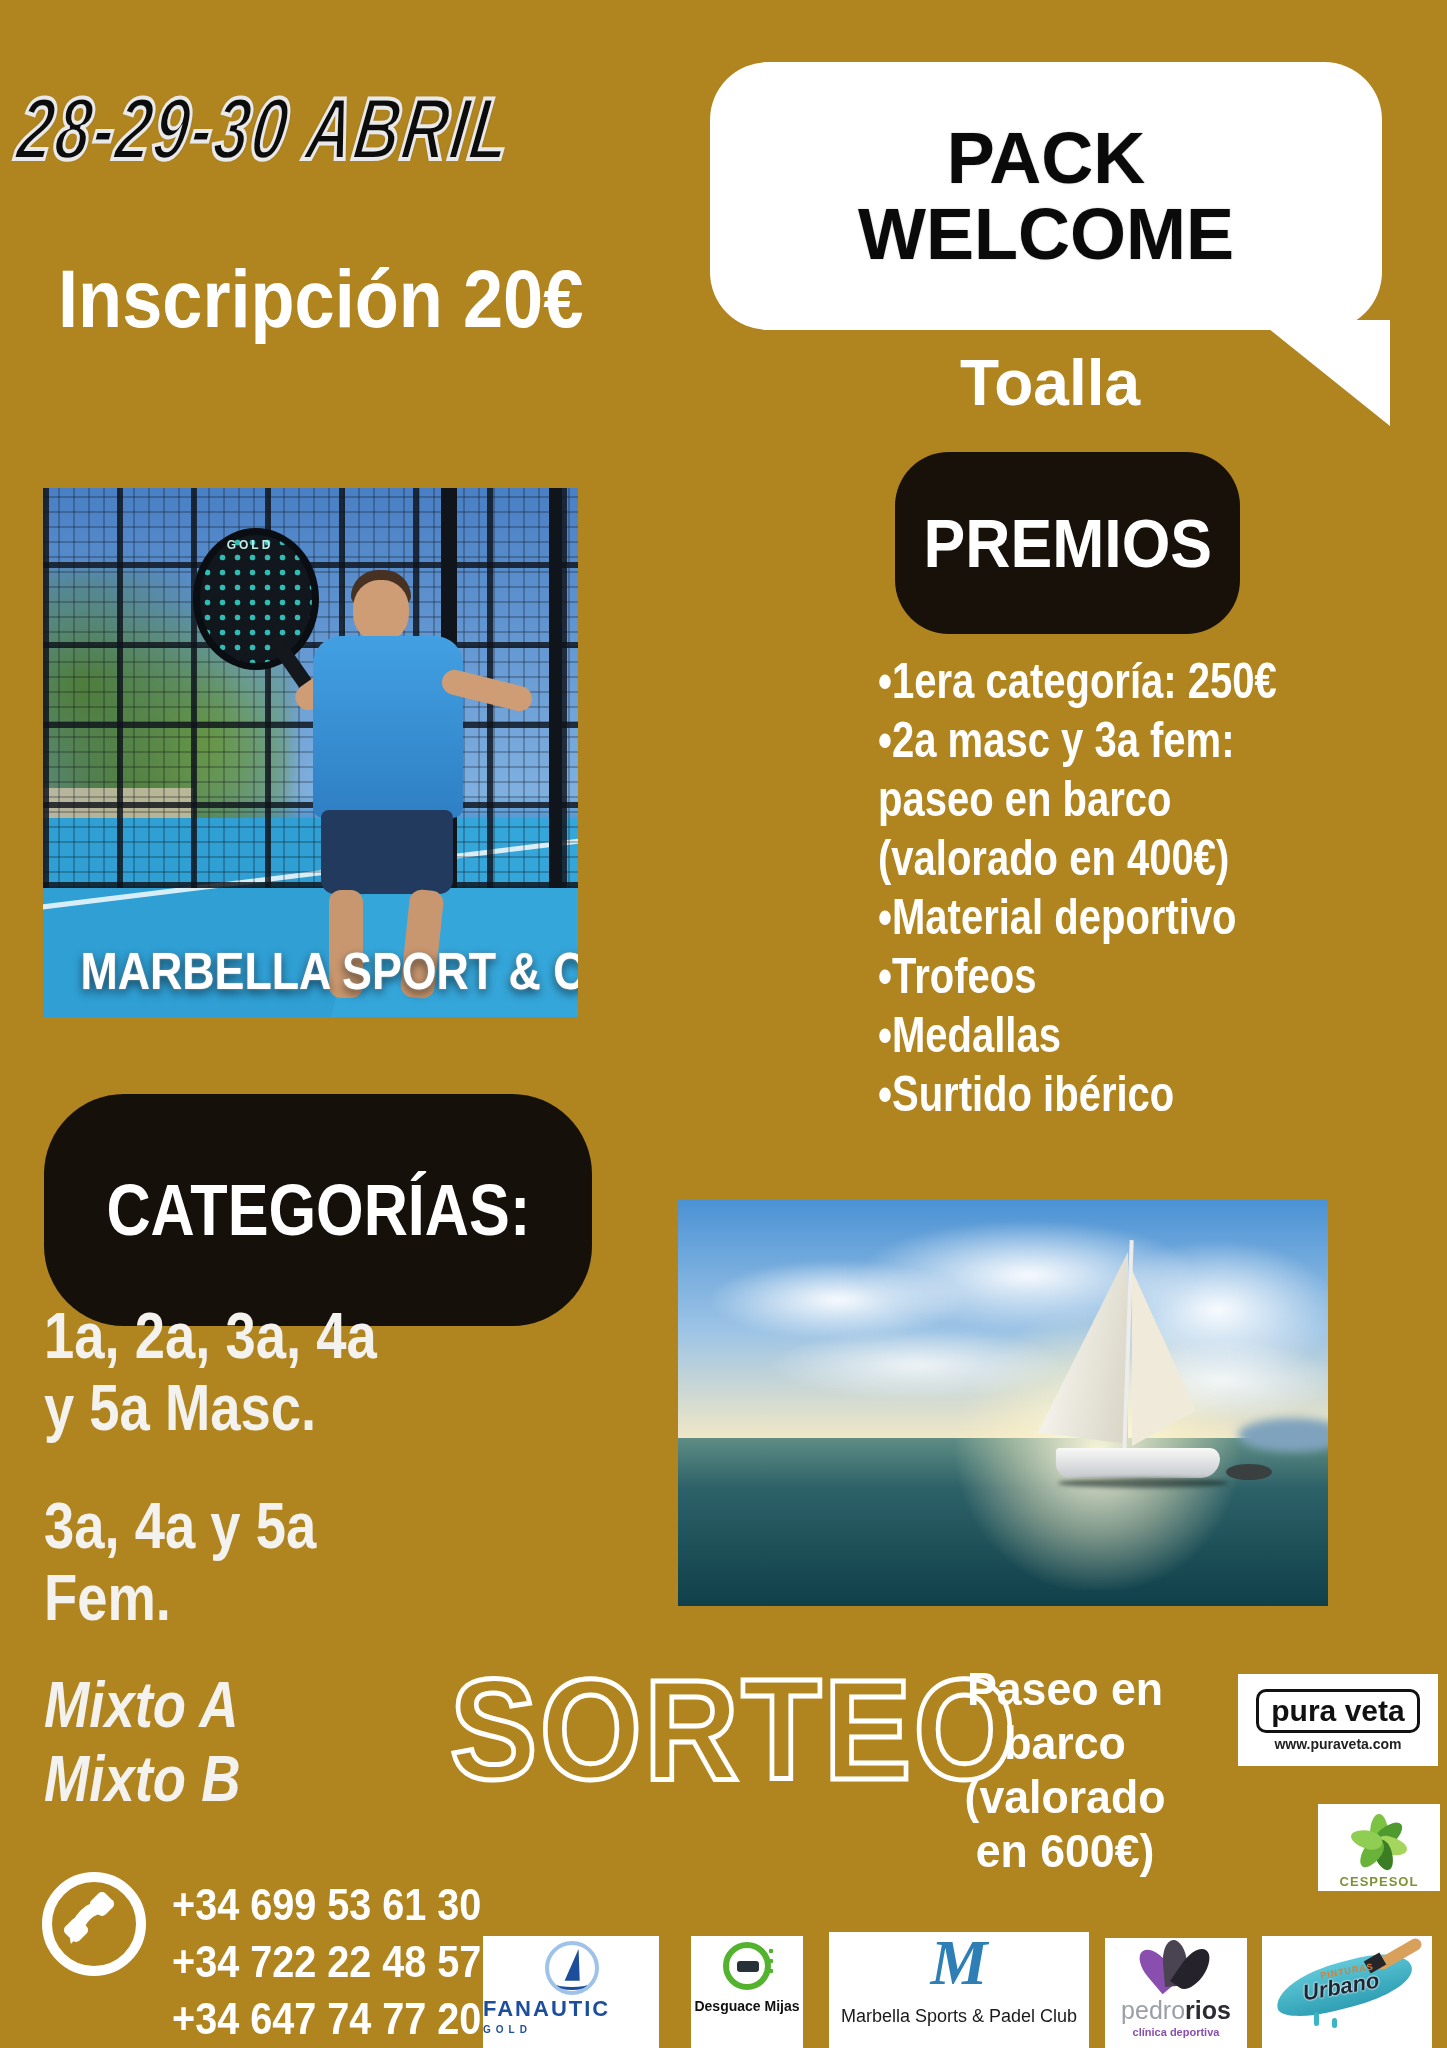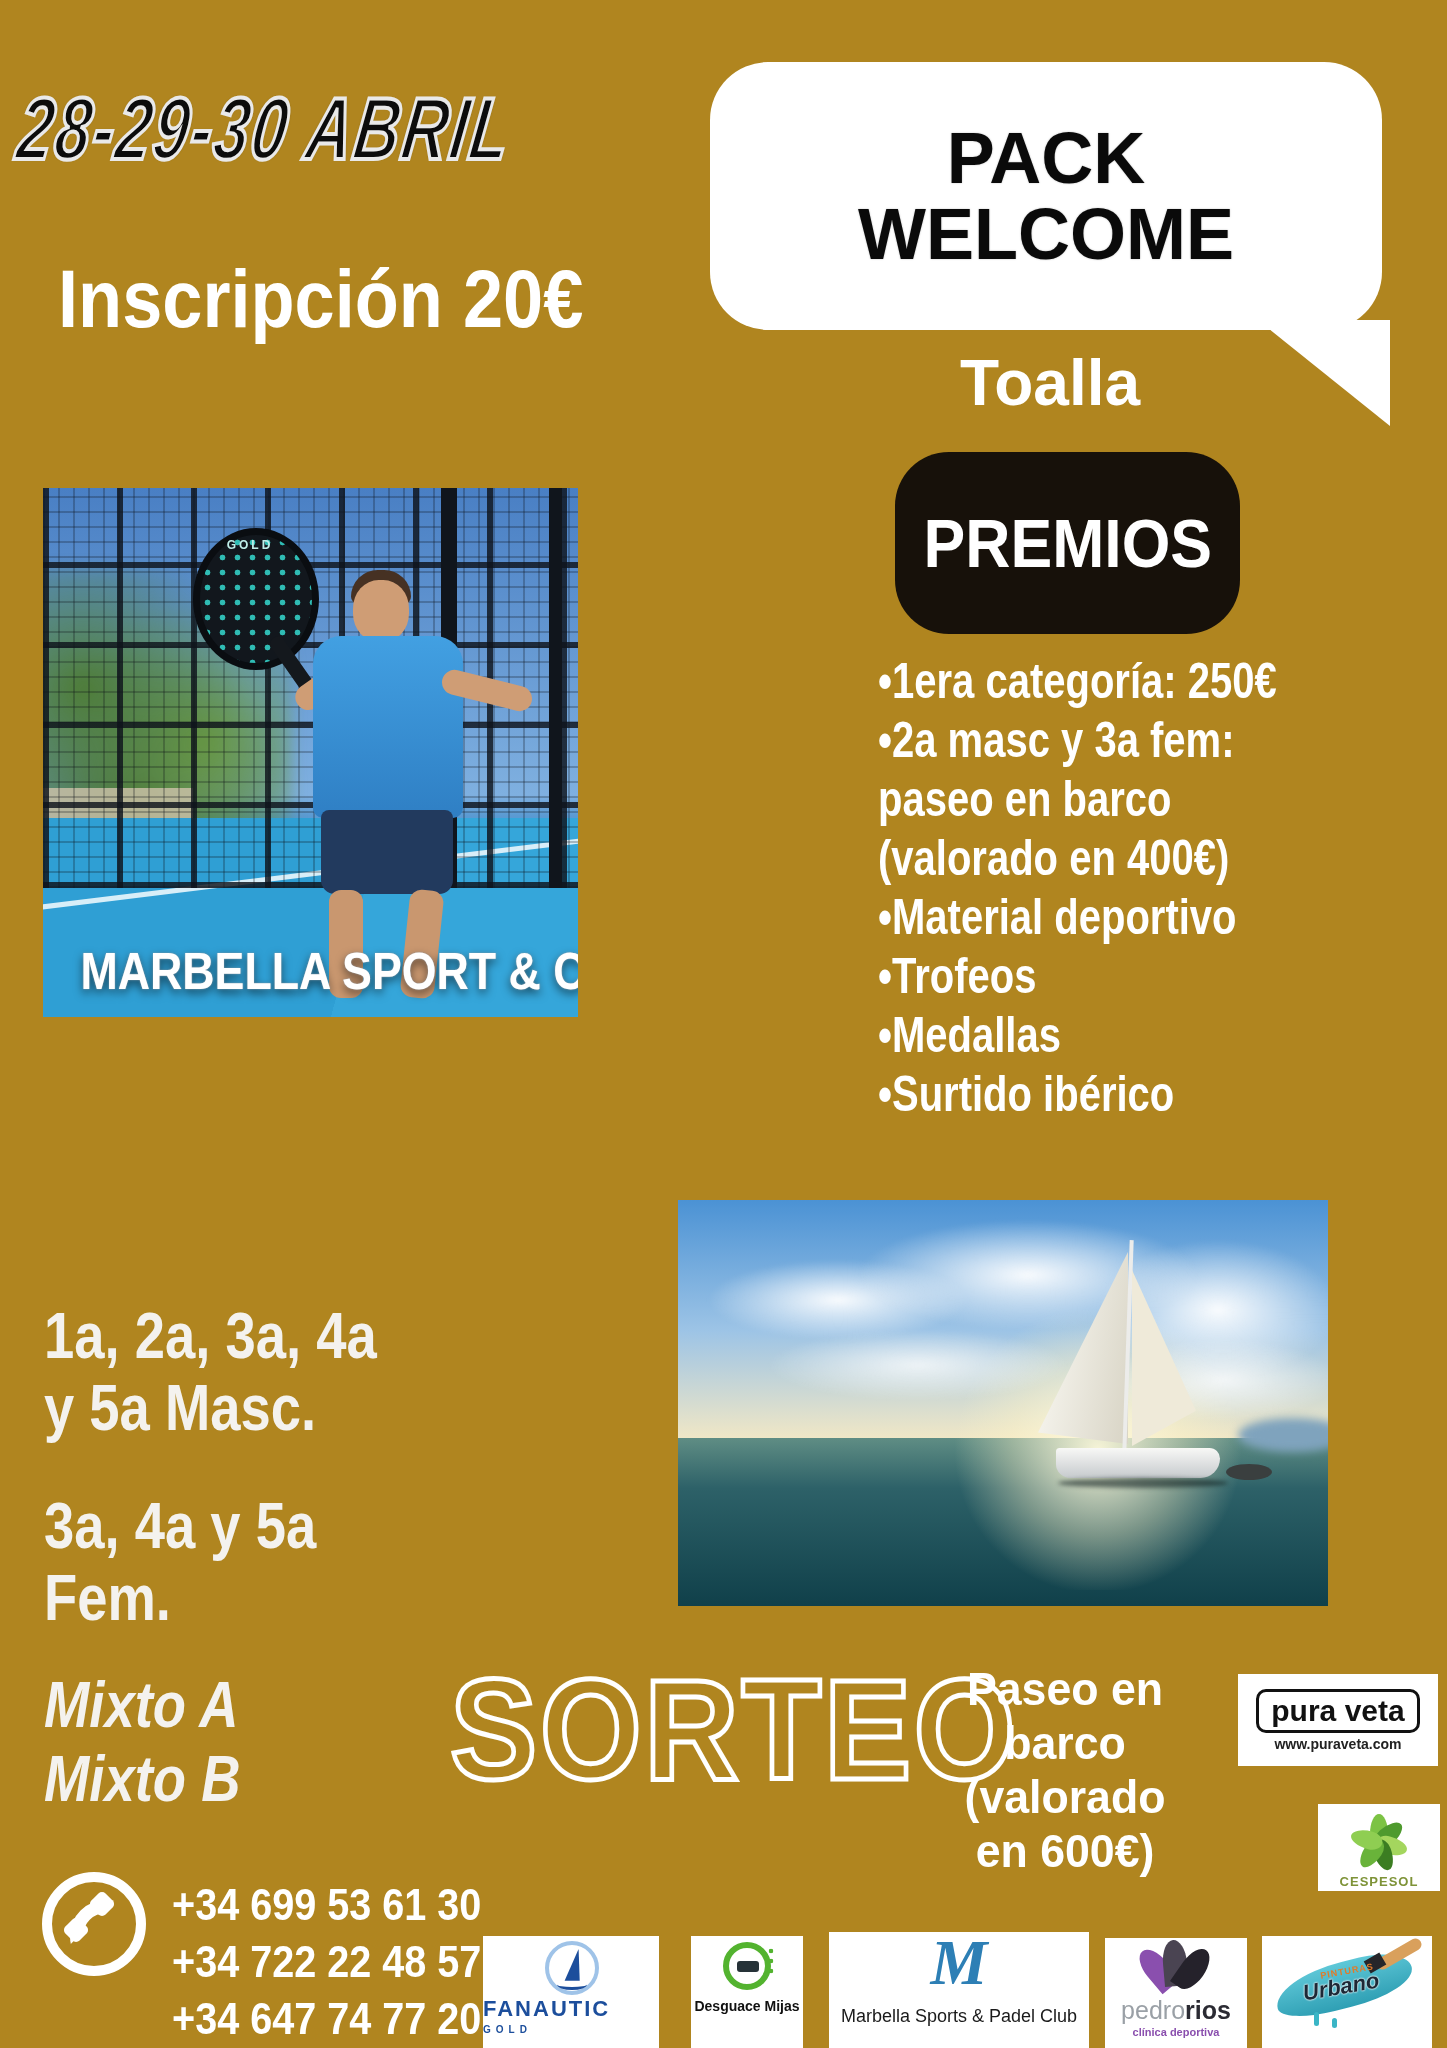"CATEGORÍAS:" div.abs { html: none -> <div> <span>CATEGORÍAS:</span> </div> }
